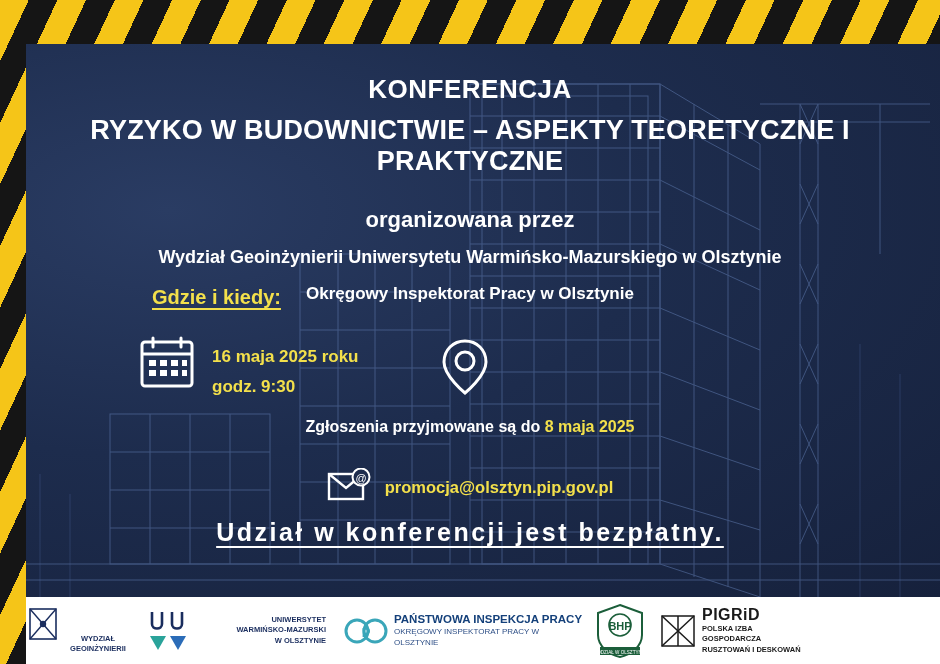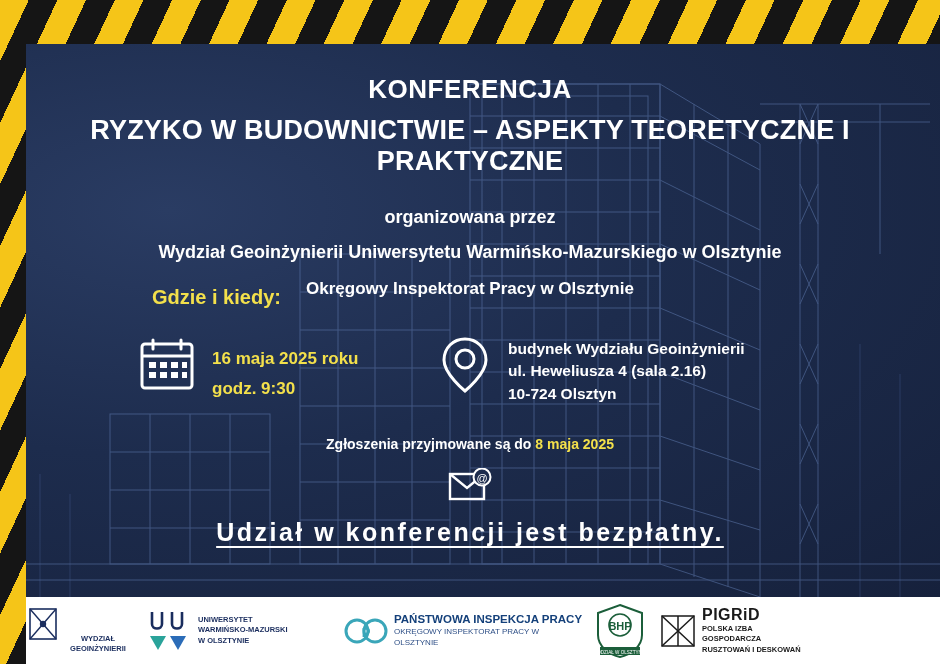"organizowana przez" .t-org { font-size: 18px -> 22px }
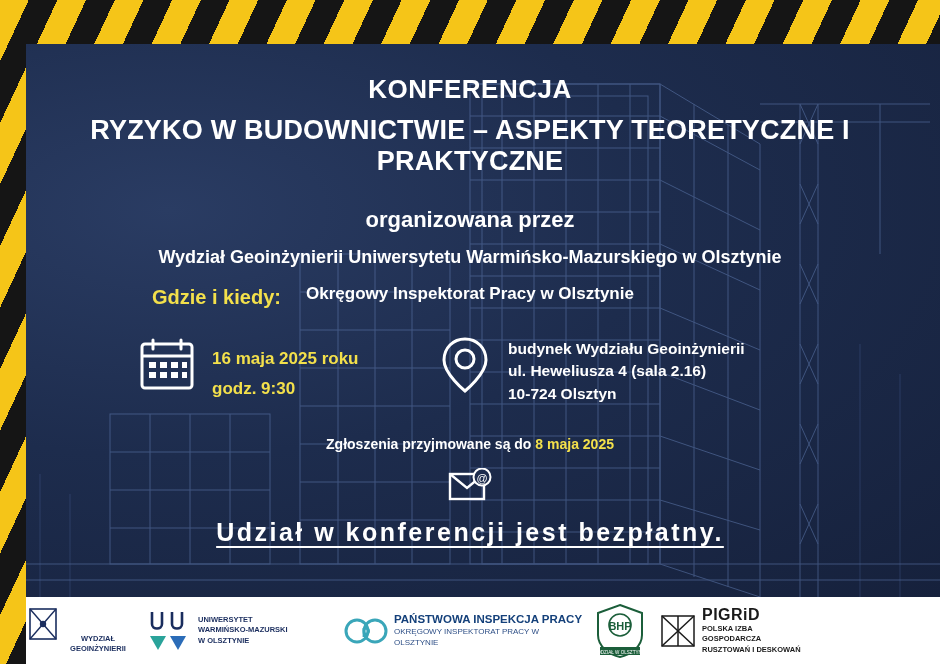"Gdzie i kiedy:" .gdzie { text-decoration: none -> underline }
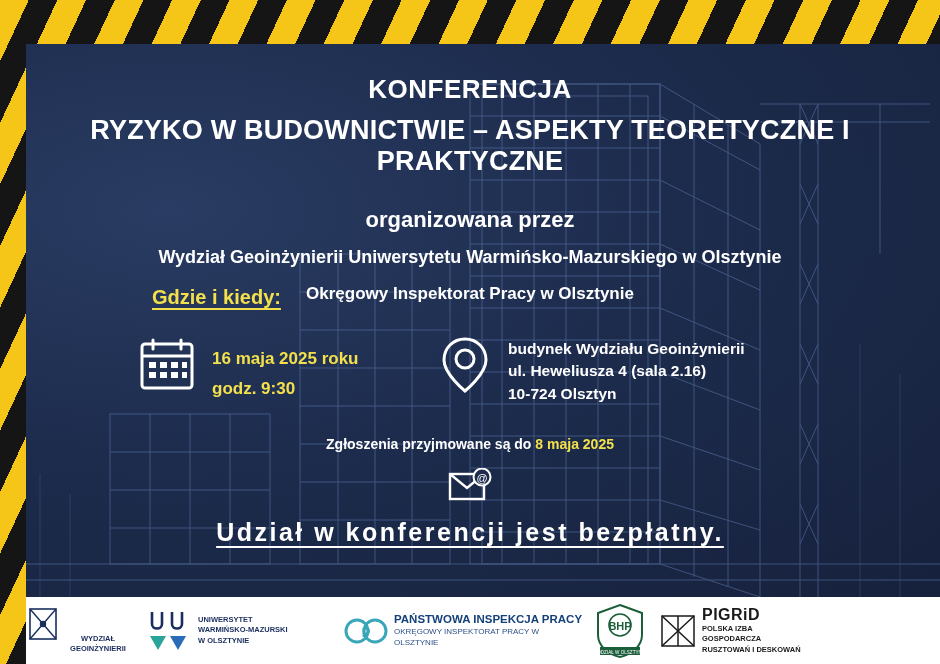"budynek Wydziału Geoinżynierii" div.place-lines { html: <div> <div>budynek Wydziału Geoinżynierii</div> <div>ul. Heweliusza 4 (sala 2.16)</div> <div>10-724 Olsztyn</div> </div> -> none }
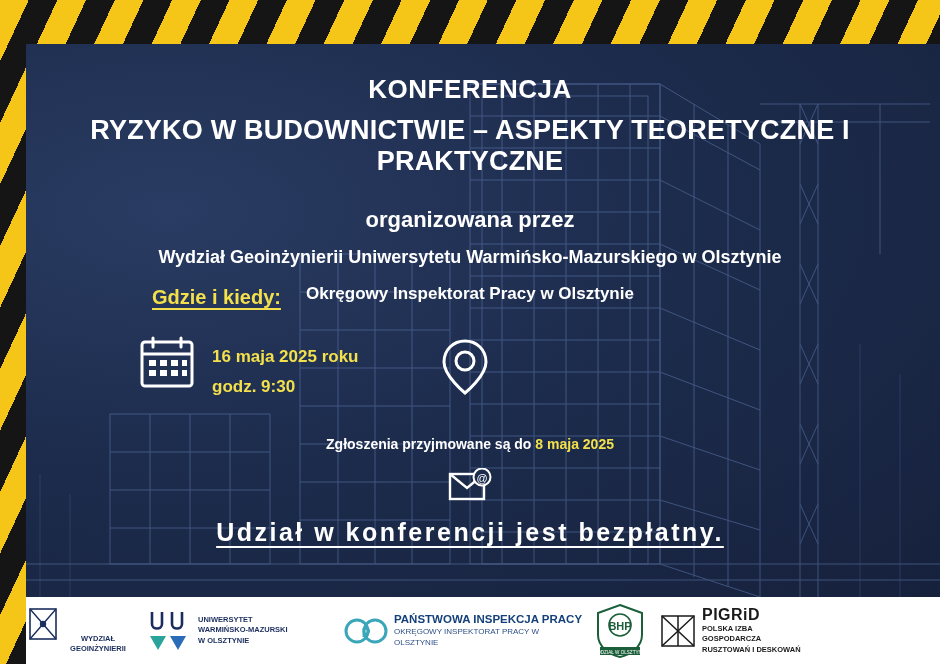"Zgłoszenia przyjmowane są do 8" .deadline { font-size: 14px -> 16px; top: 392px -> 374px }
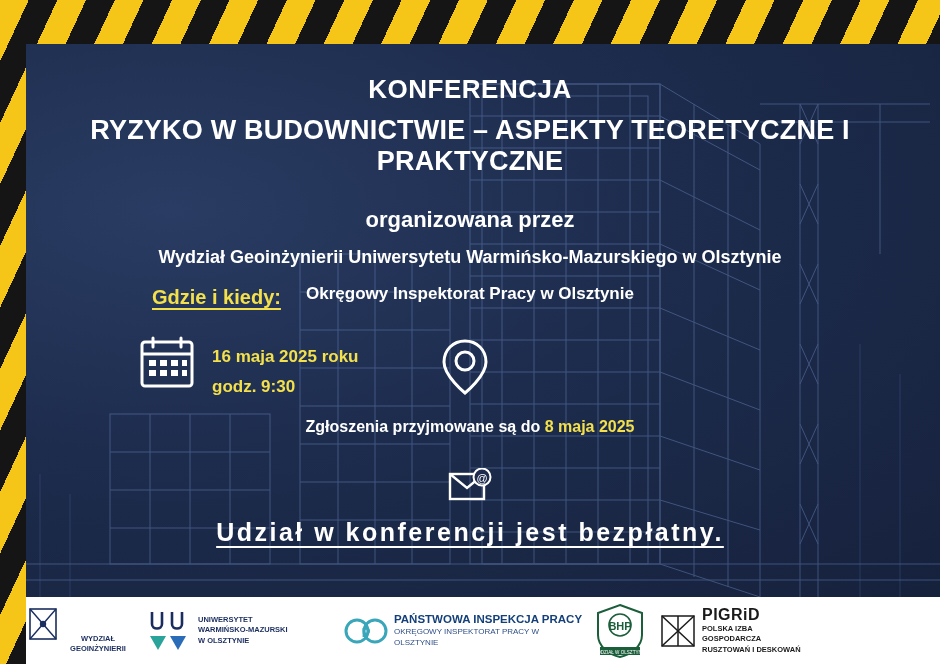"promocja@olsztyn.pip.gov.pl" span.txt { html: none -> <span>promocja@olsztyn.pip.gov.pl</span> }
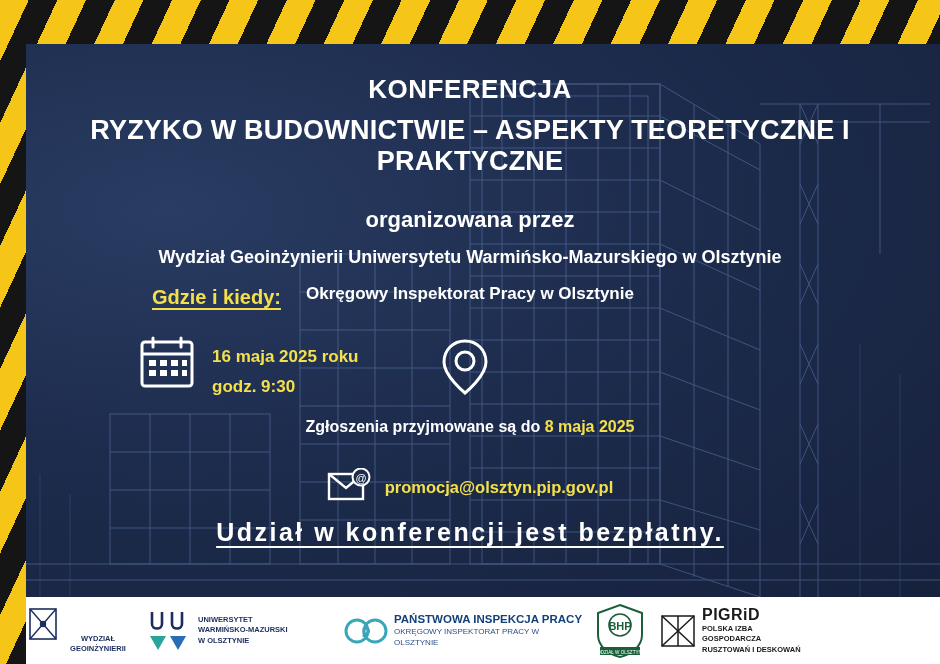"UNIWERSYTET" div.logo { text-align: none -> right }
